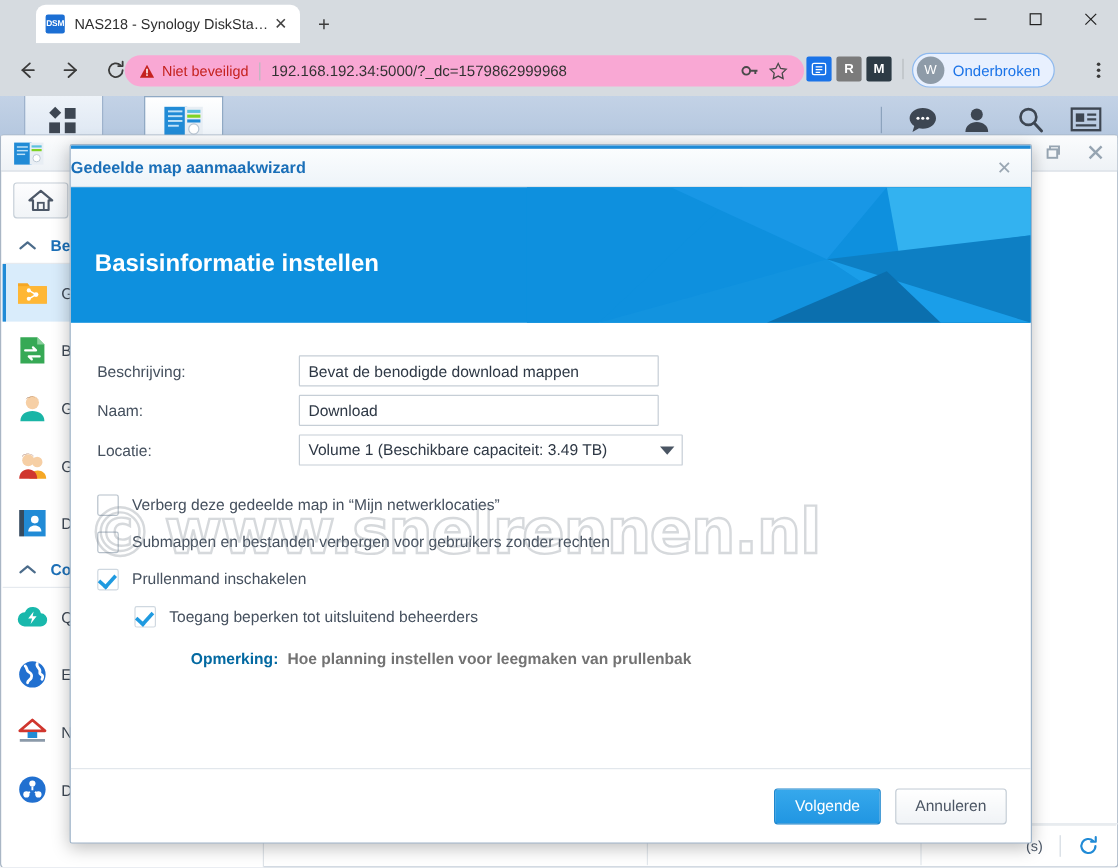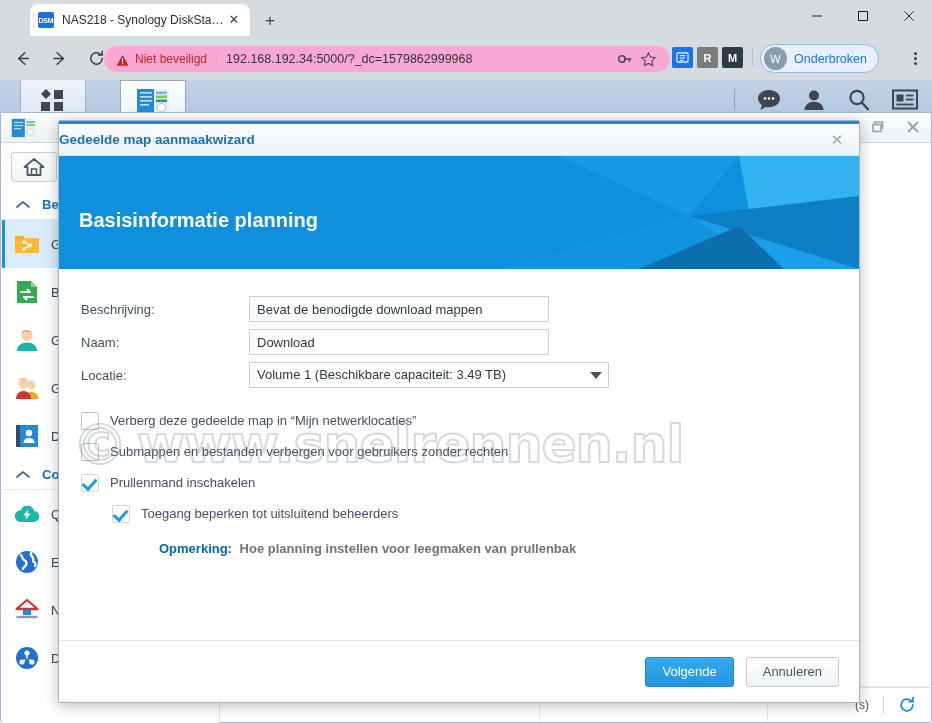"Basisinformatie planning" div.dlg-banner-title { text: planning -> instellen }
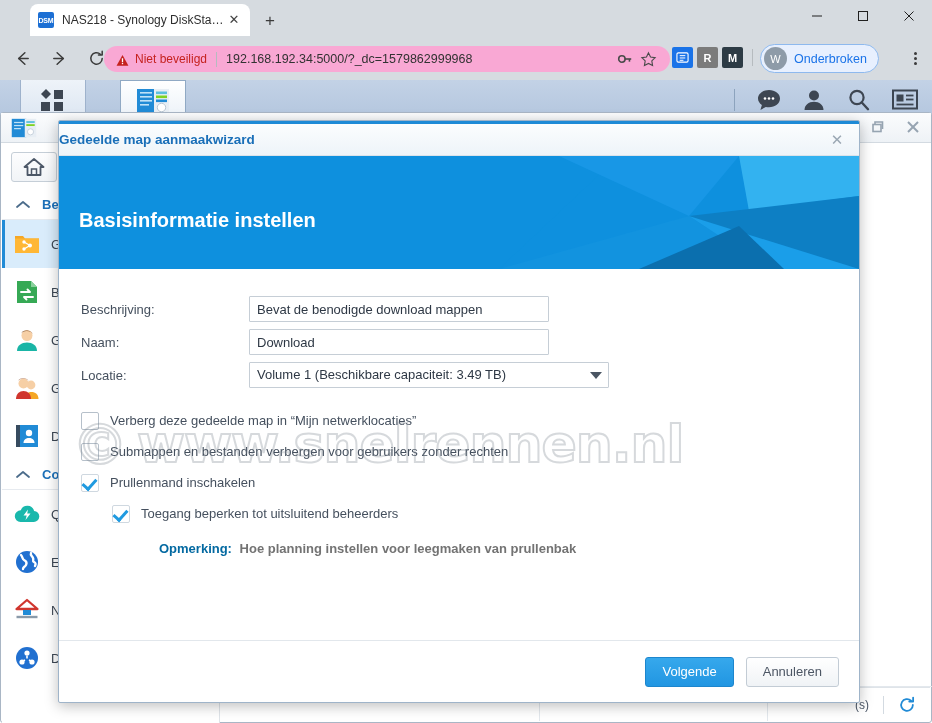"Volume 1 (Beschikbare capaciteit: 3.49" .fselect { width: 360px -> 320px }
